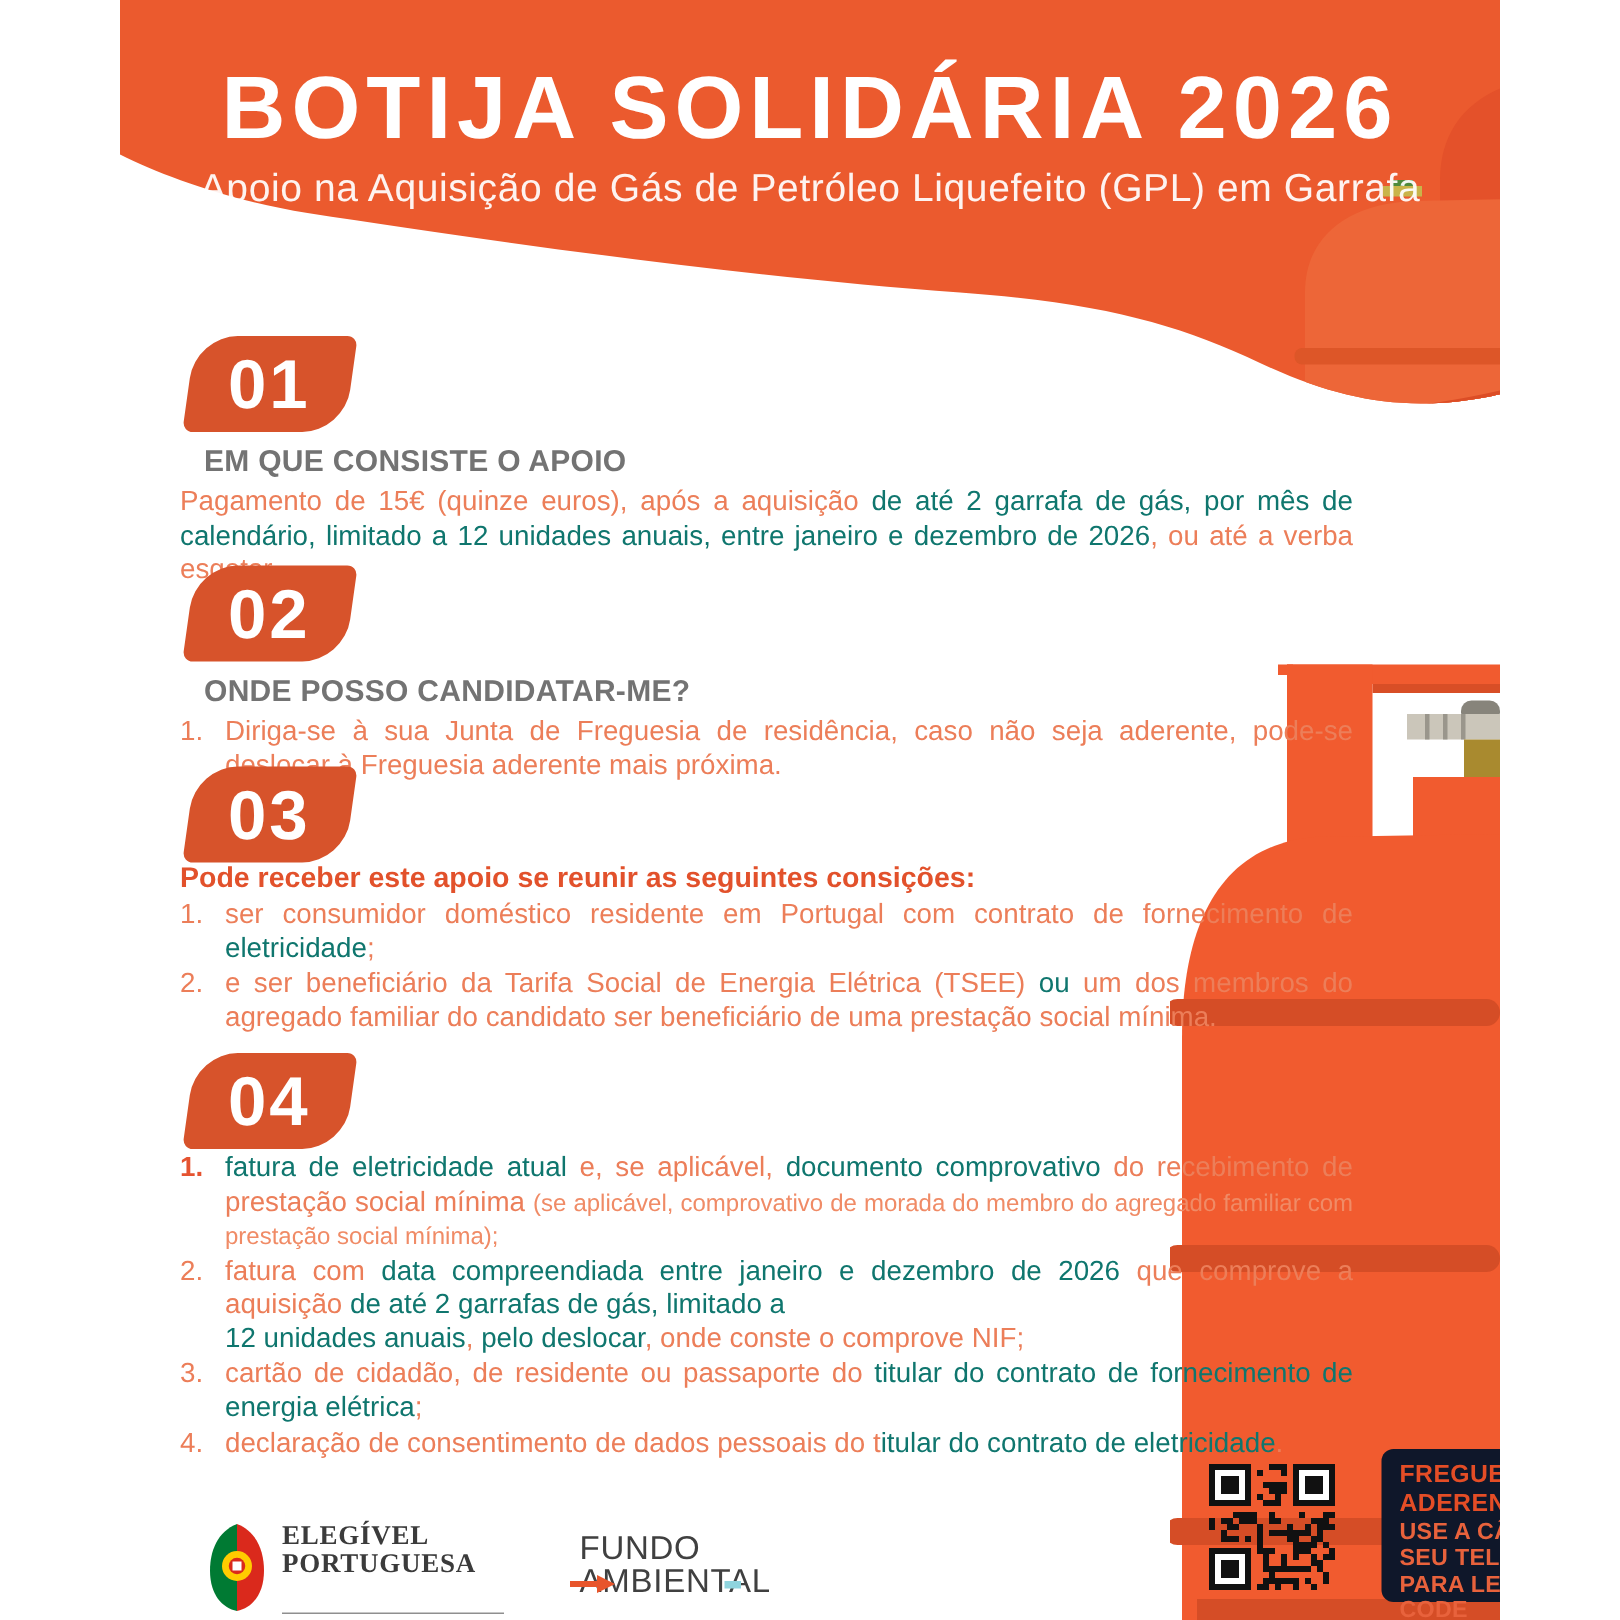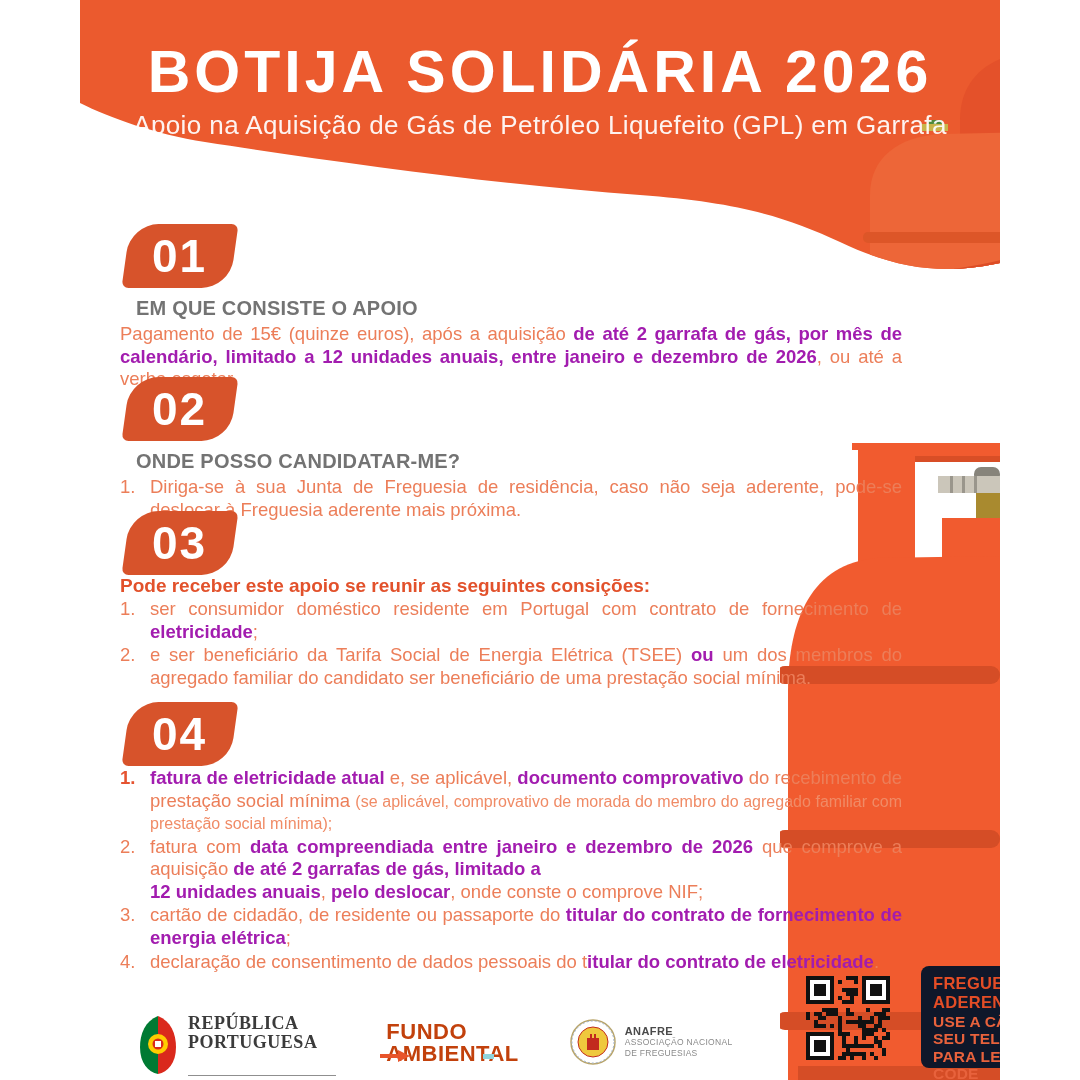"de até 2 garrafa de" .sec .b { color: #a21caf -> #0f766e; font-weight: bold -> normal }
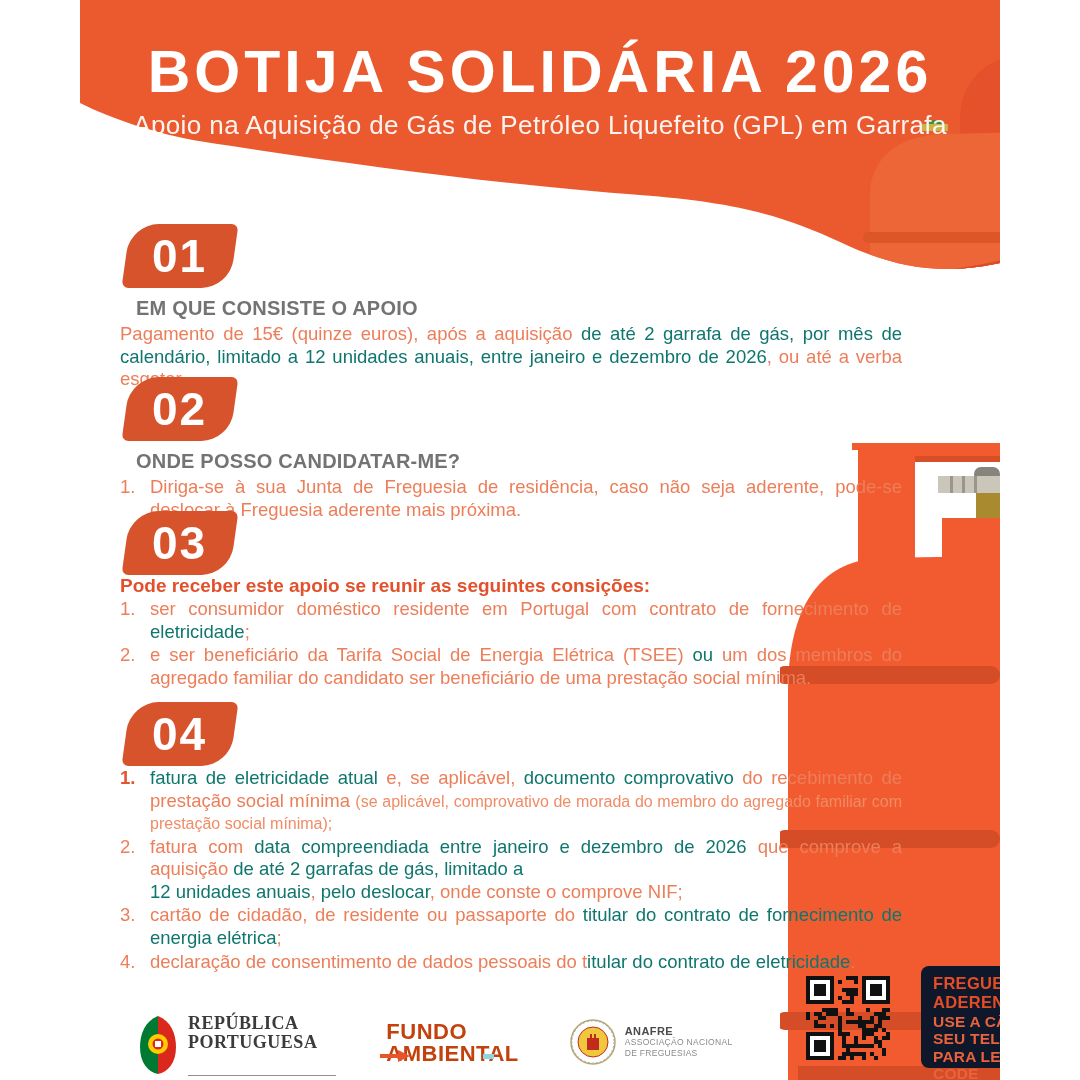"REPÚBLICA" div { text: REPÚBLICA -> ELEGÍVEL }
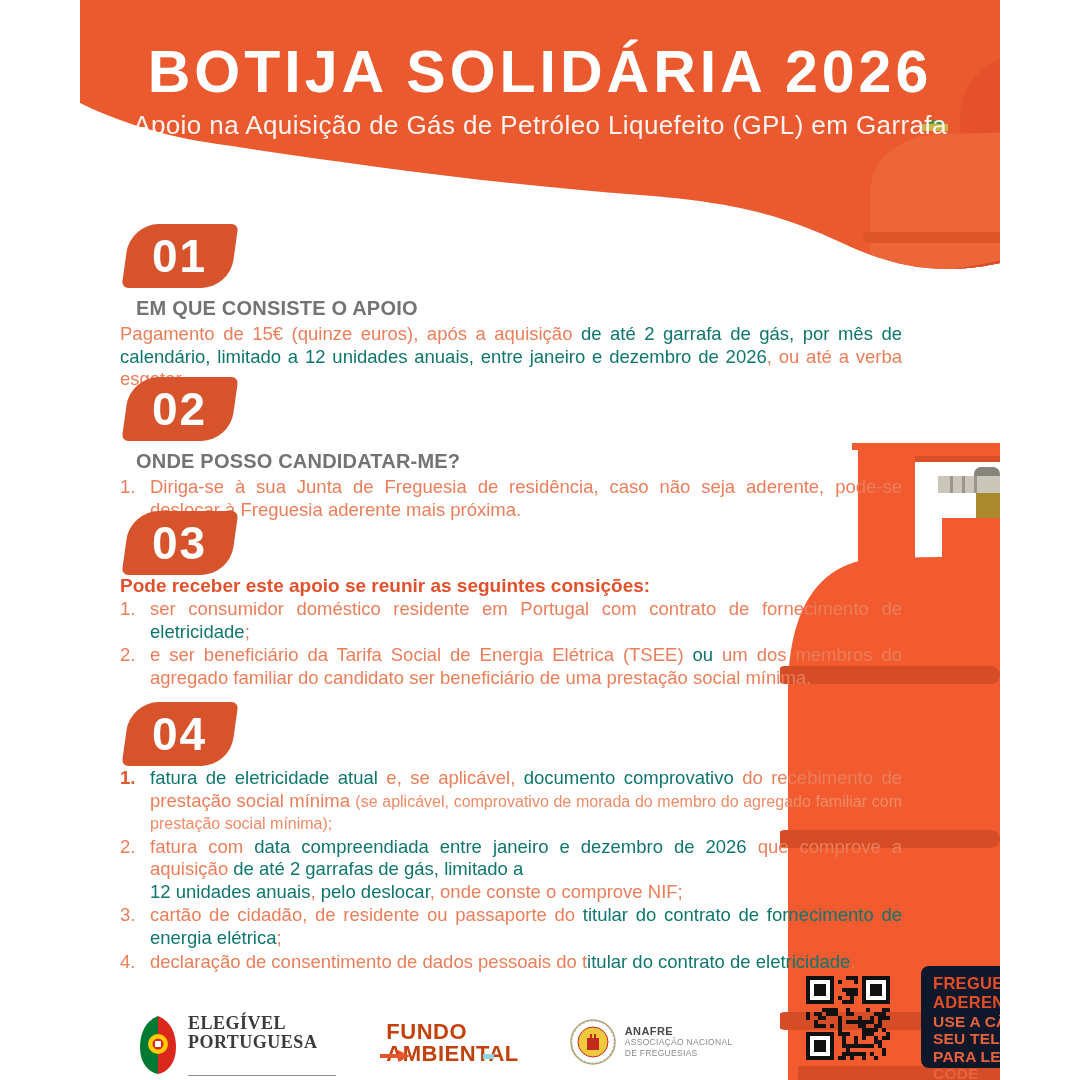"FUNDO" .fundo { color: #c2410c -> #404040; font-weight: bold -> normal }
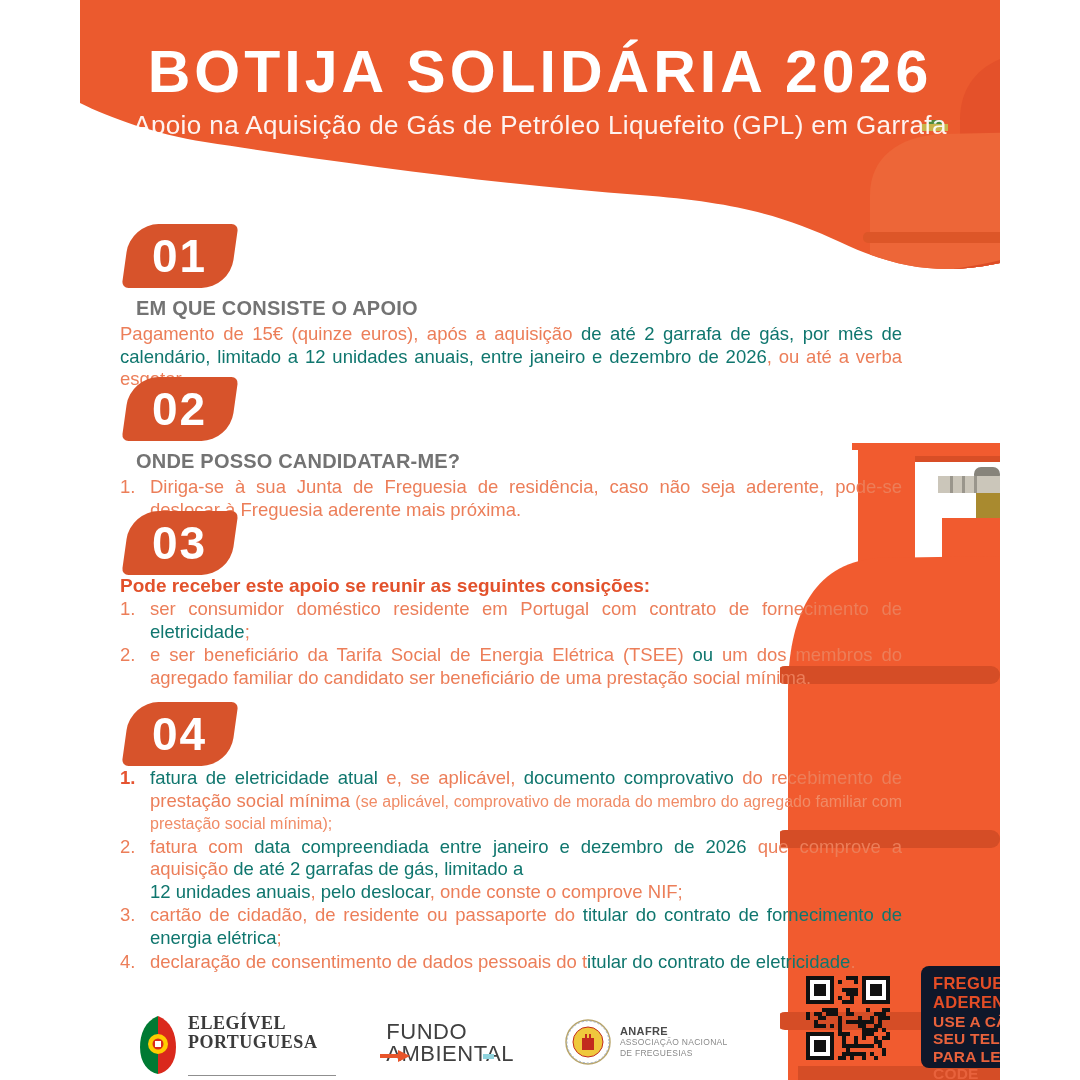"ANAFRE" div.anafre { html: <div> <svg> <circle></circle> <circle></circle> <circle></circle> <path></path> </svg> <div> <div>ANAFRE</div> <div> <div>ASSOCIAÇÃO NACIONAL</div> <div>DE FREGUESIAS</div> </div> </div> </div> -> none }
